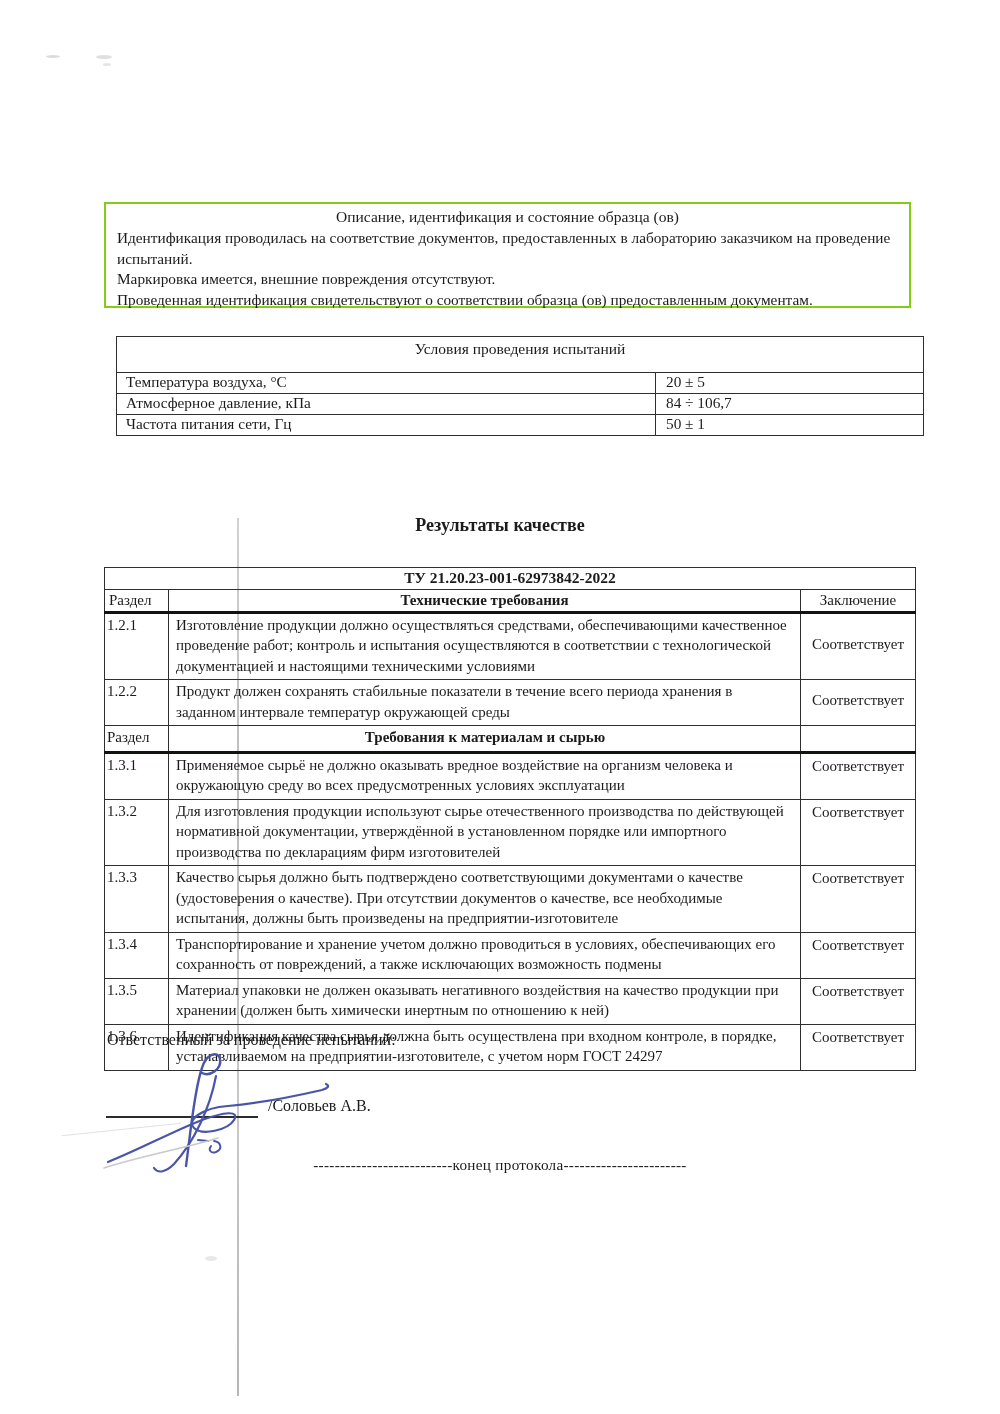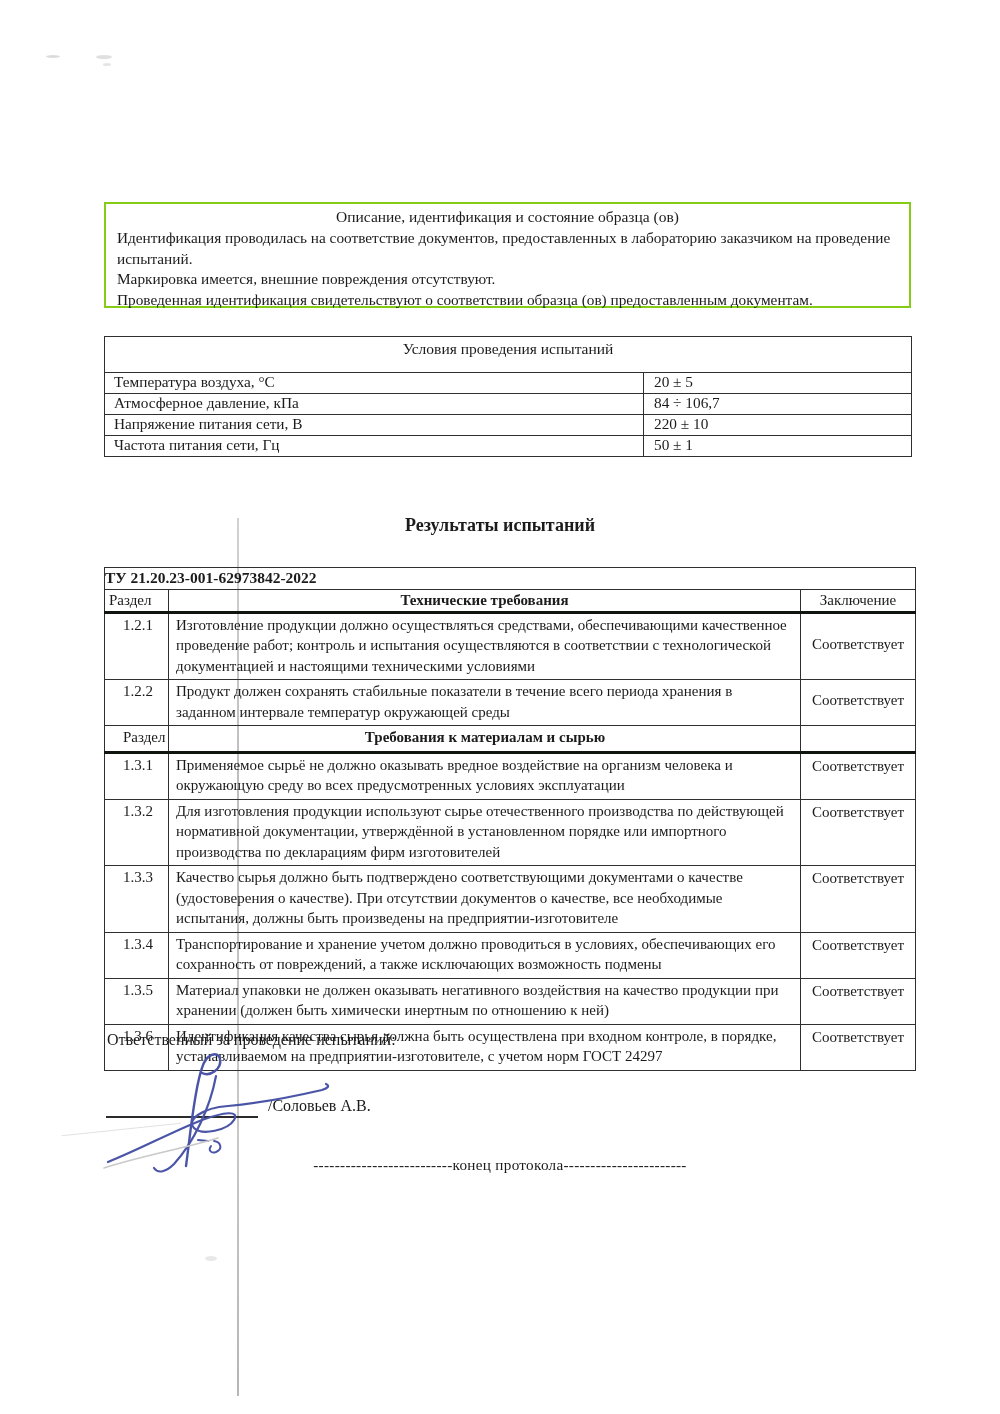"Условия проведения испытаний" .cond-table { left: 104px -> 116px }
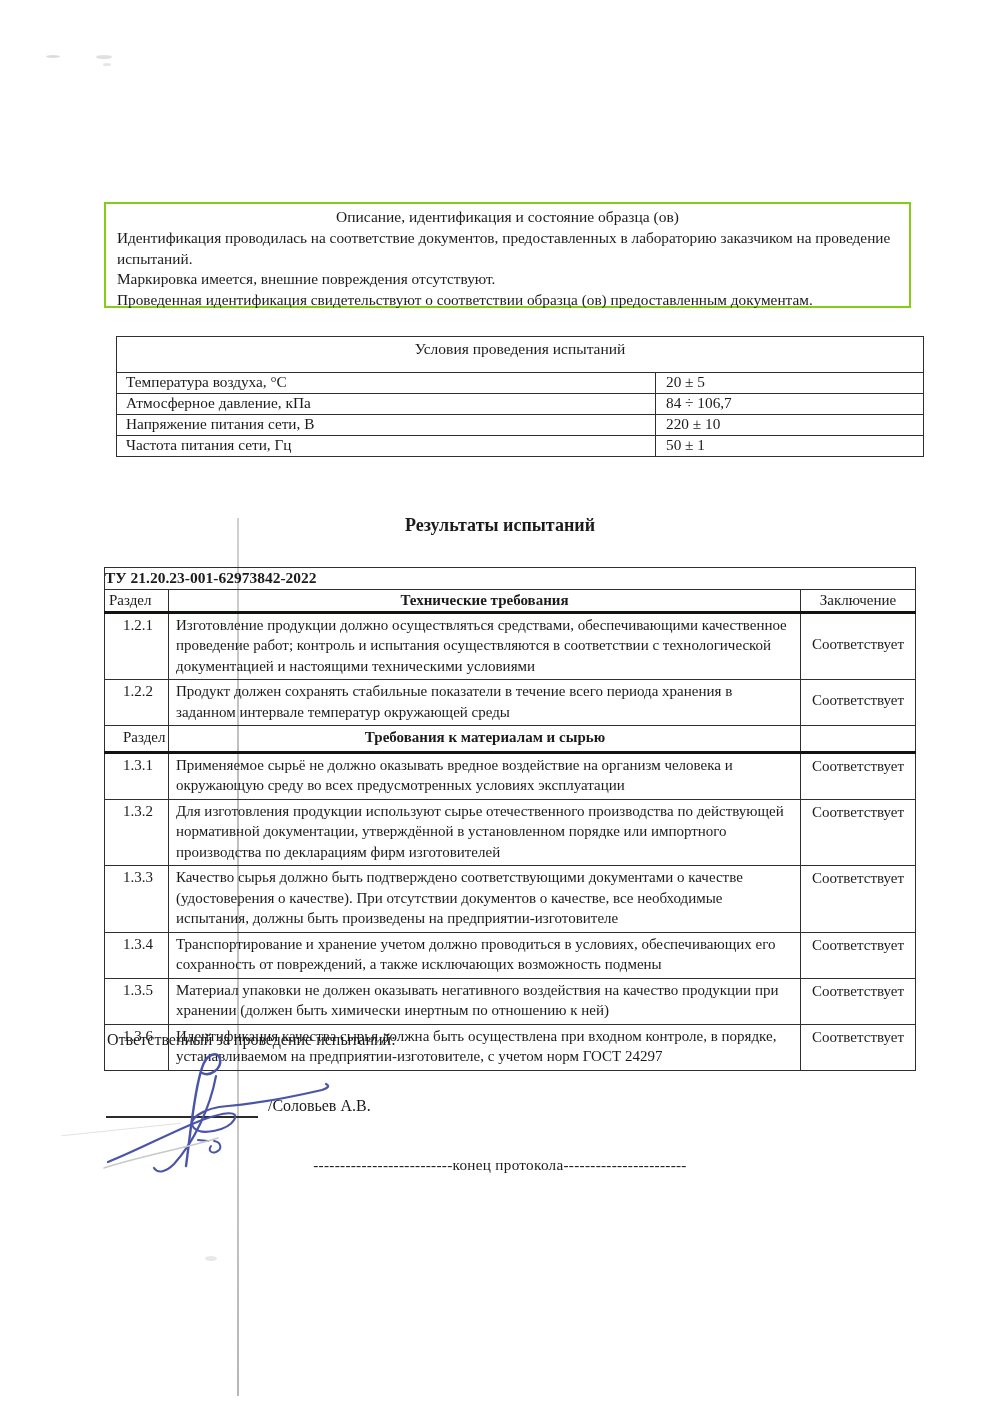"Напряжение питания сети, В" tr { html: <tr> <td>Напряжение питания сети, В</td> <td>220 ± 10</td> </tr> -> none }
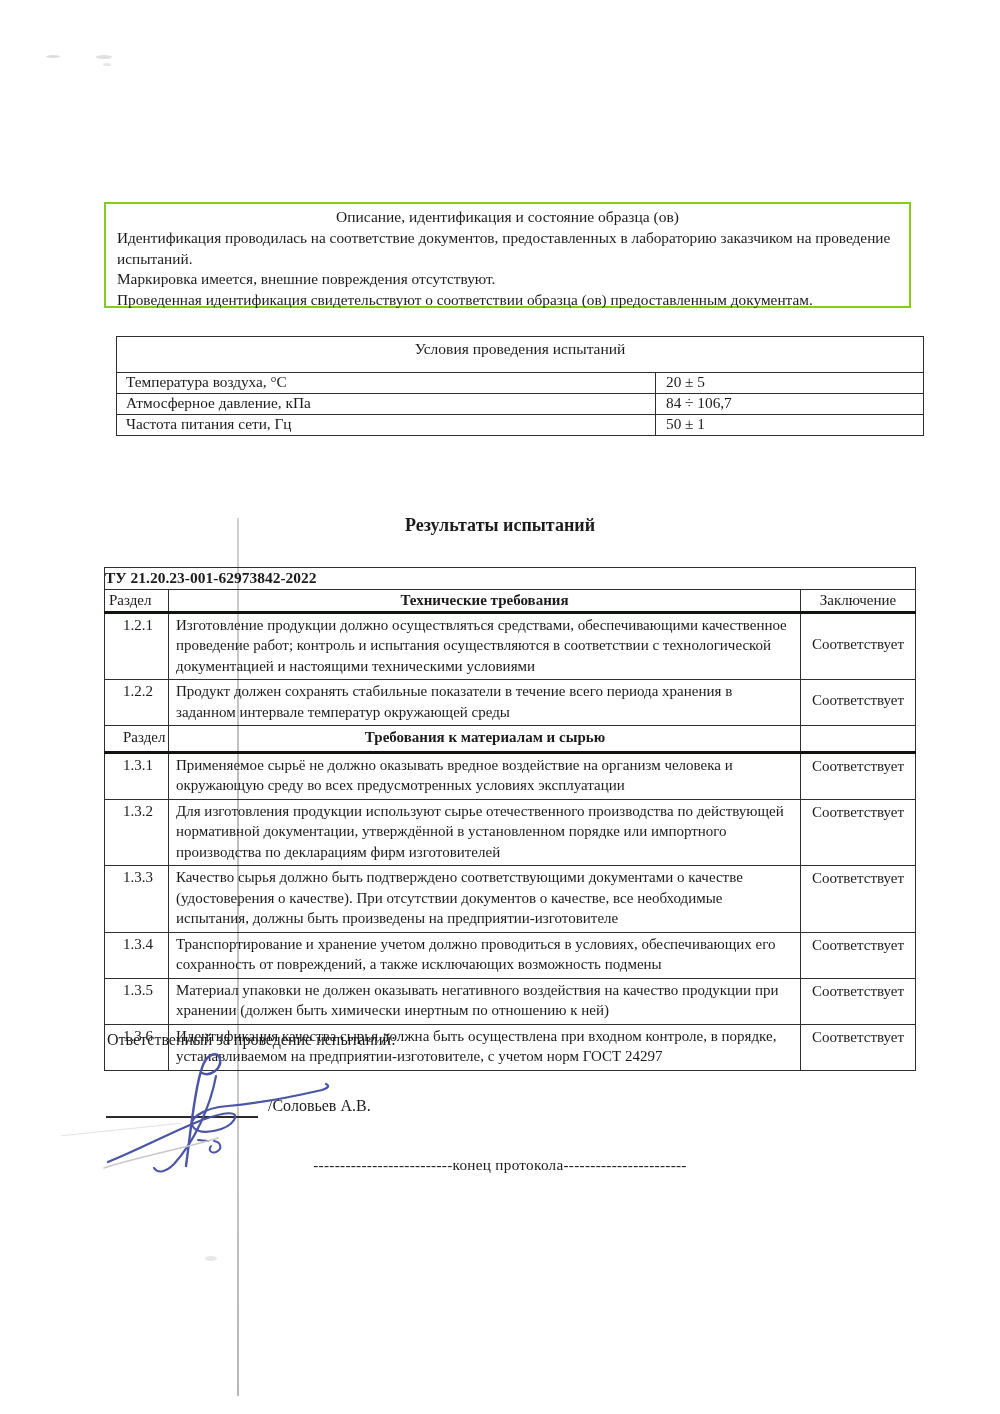"Результаты испытаний" h2.results-heading { text: испытаний -> качестве }
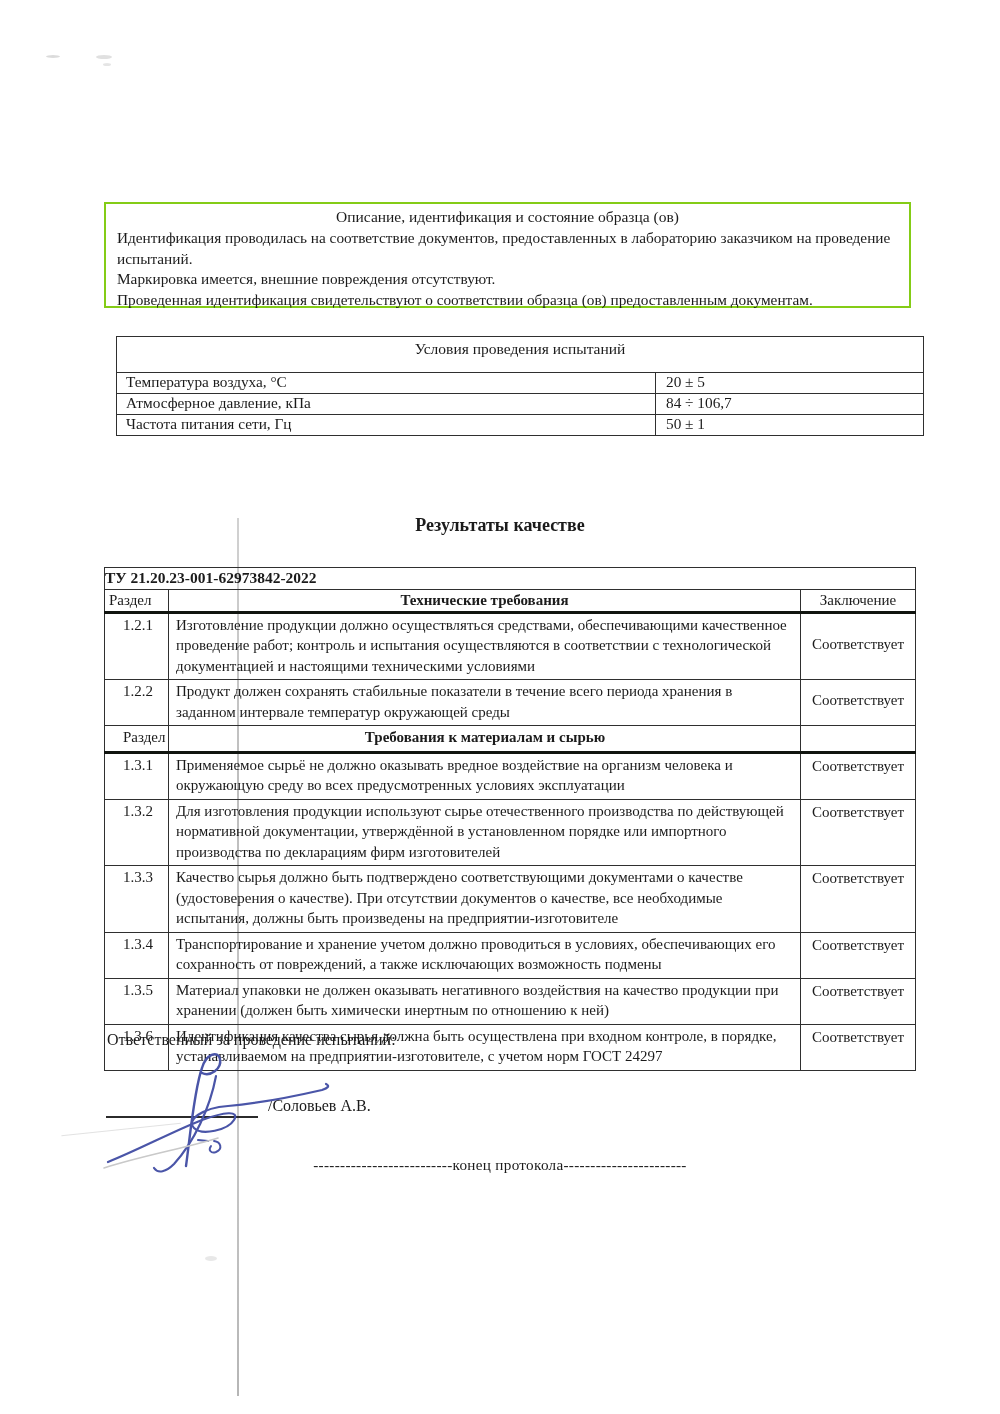"ТУ 21.20.23-001-62973842-2022" .res-table .tu-row th { text-align: left -> center }
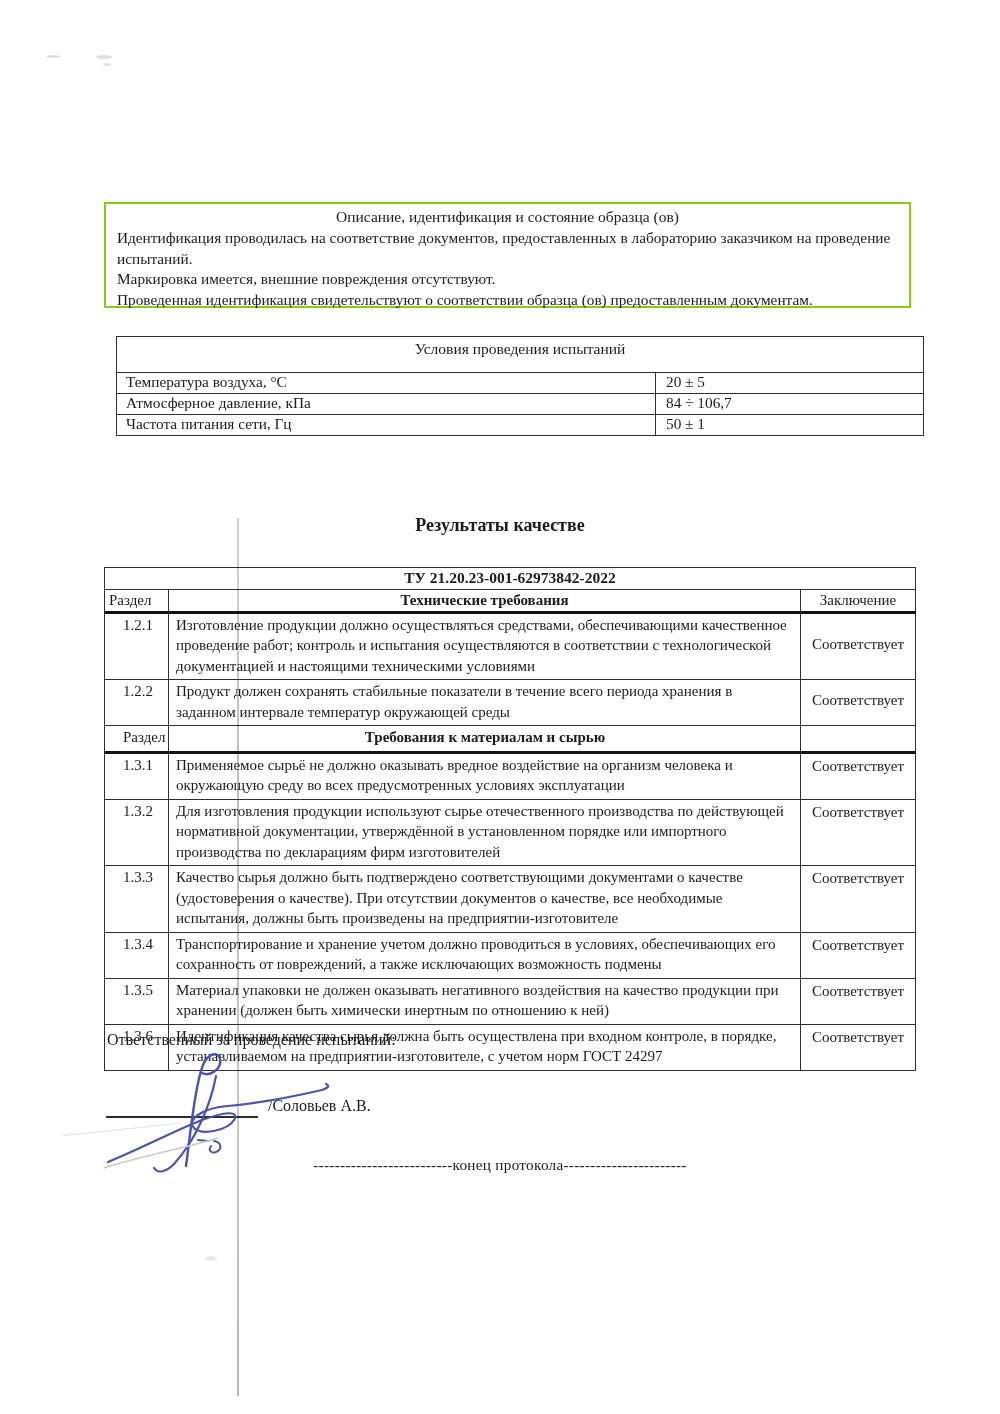"1.2.1" .res-table td.cell-code { padding: 1px 2px 2px 18px -> 1px 2px 2px 2px }
